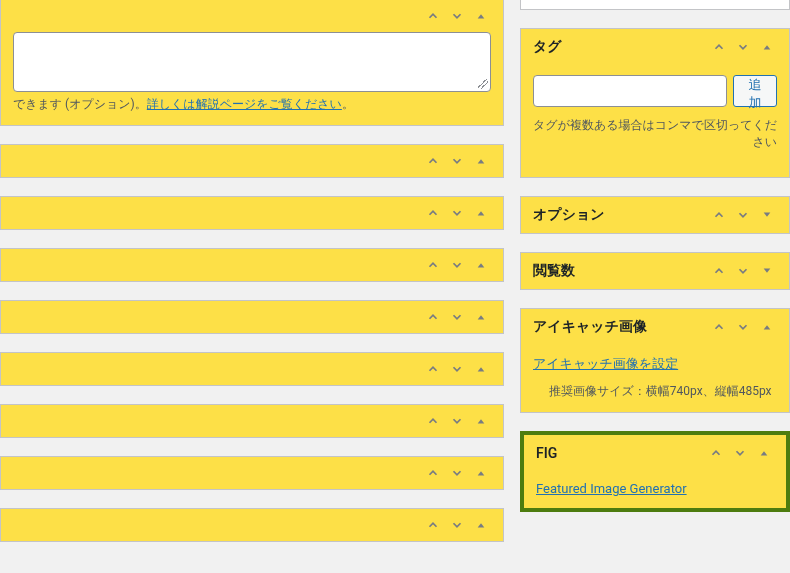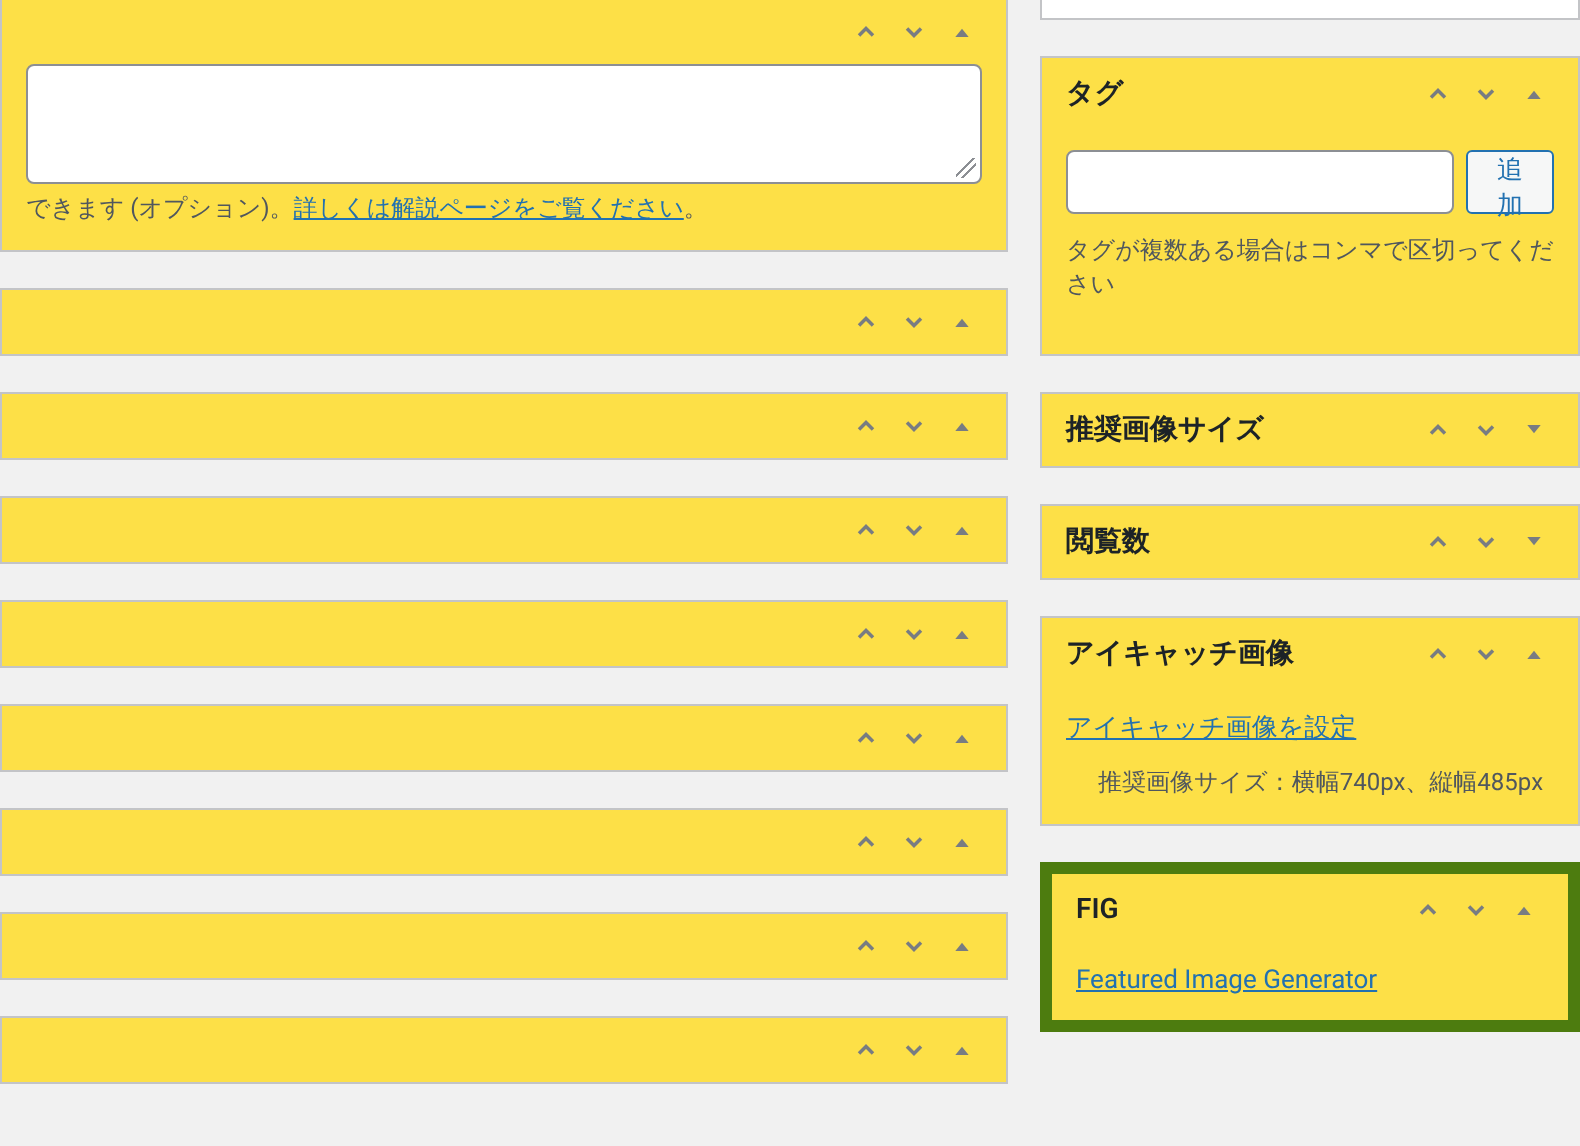"タグが複数ある場合はコンマで区切ってください" .side-note { text-align: none -> right }
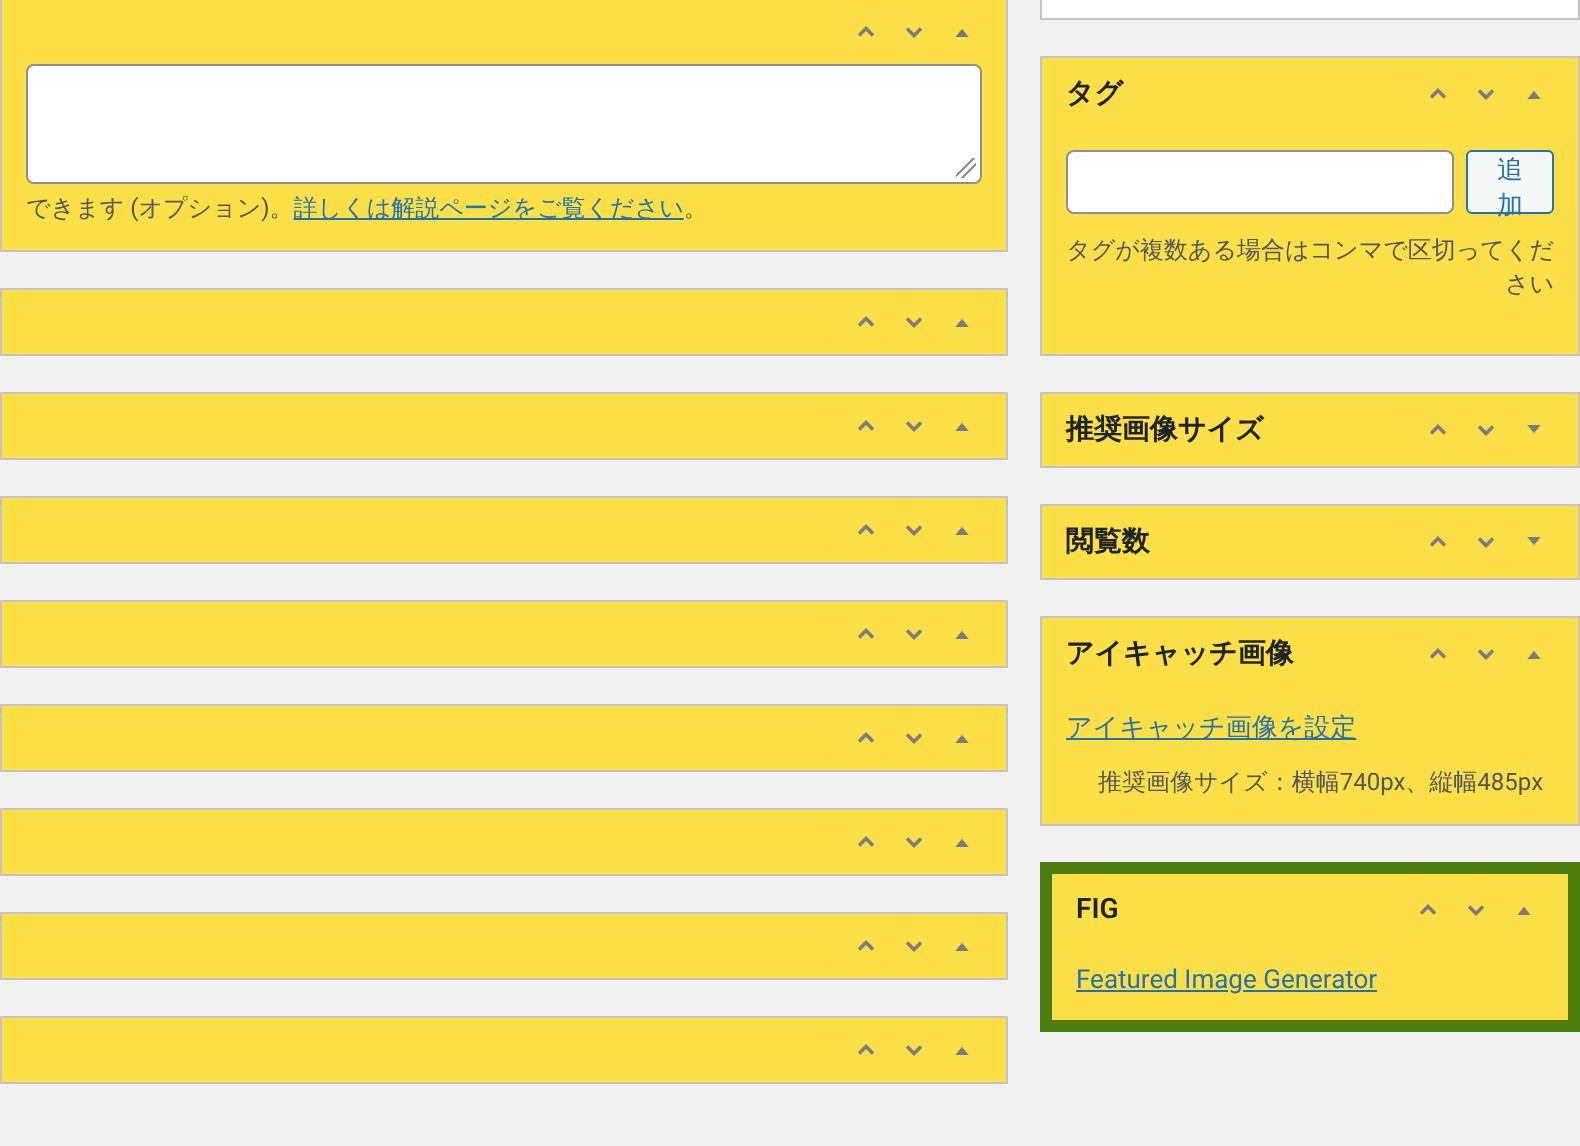"推奨画像サイズ" span { text: 推奨画像サイズ -> オプション }
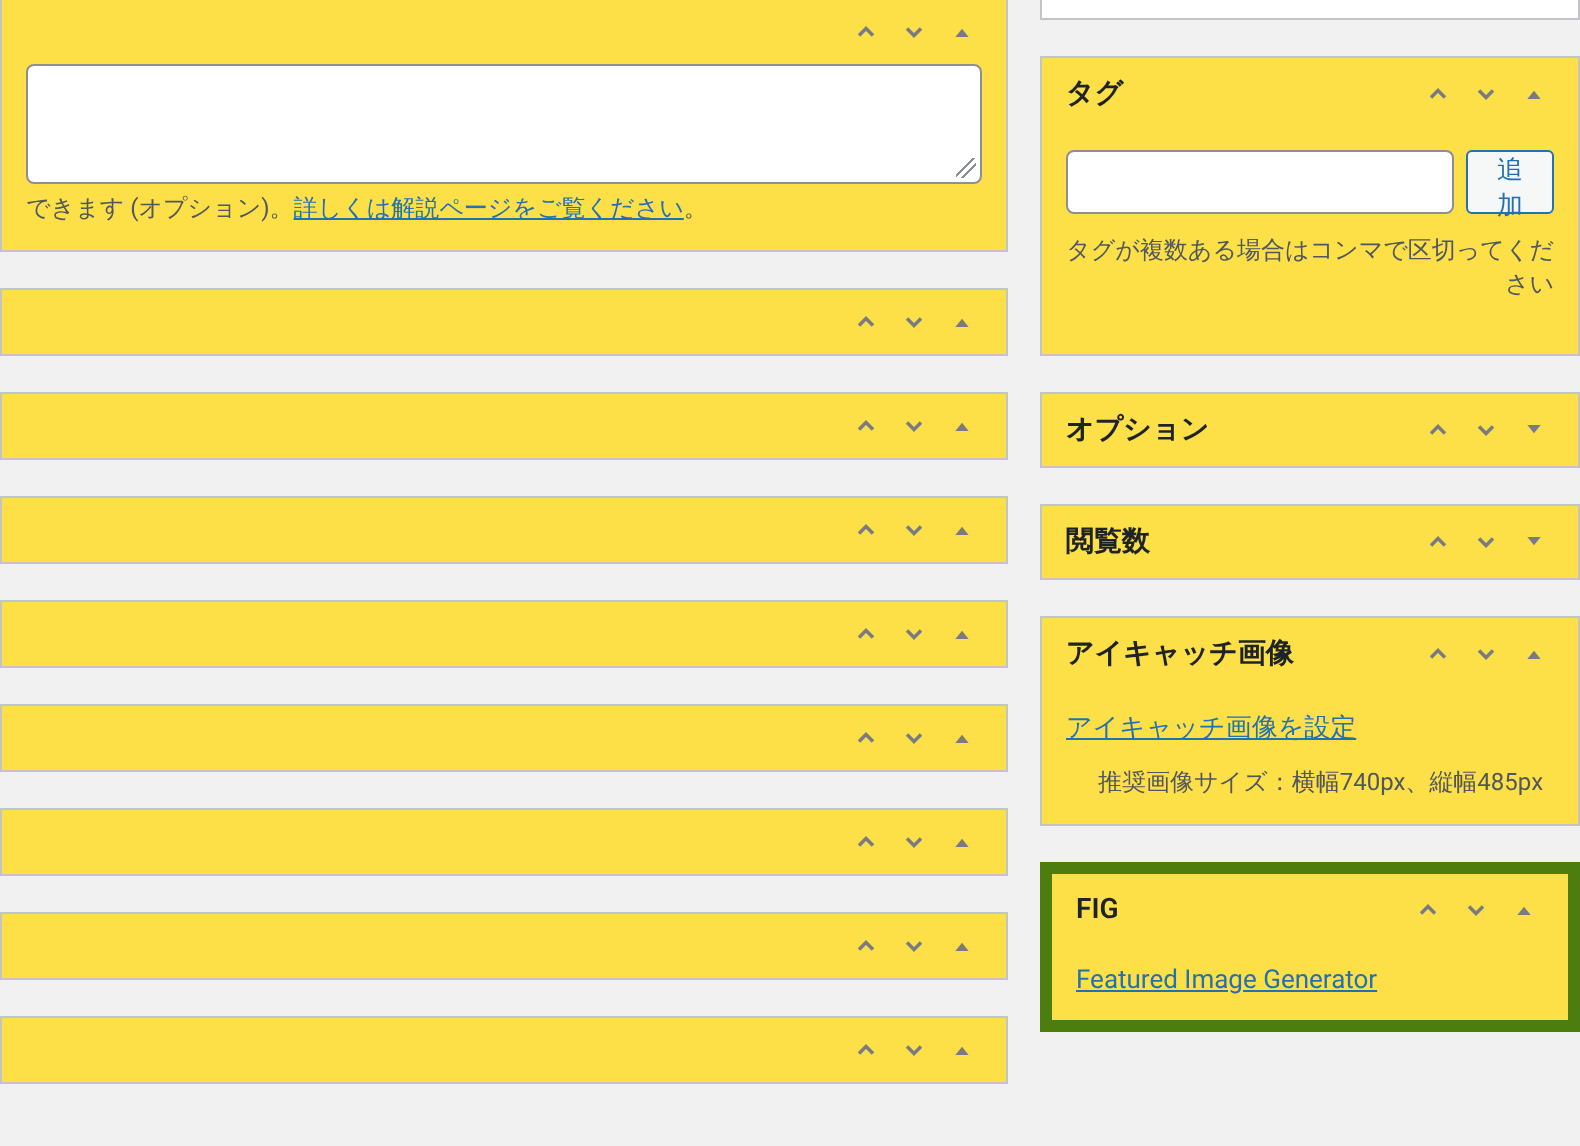"FIG" .highlight-box { border: 6px solid #4d7c0f -> 4px solid #4d7c0f }
